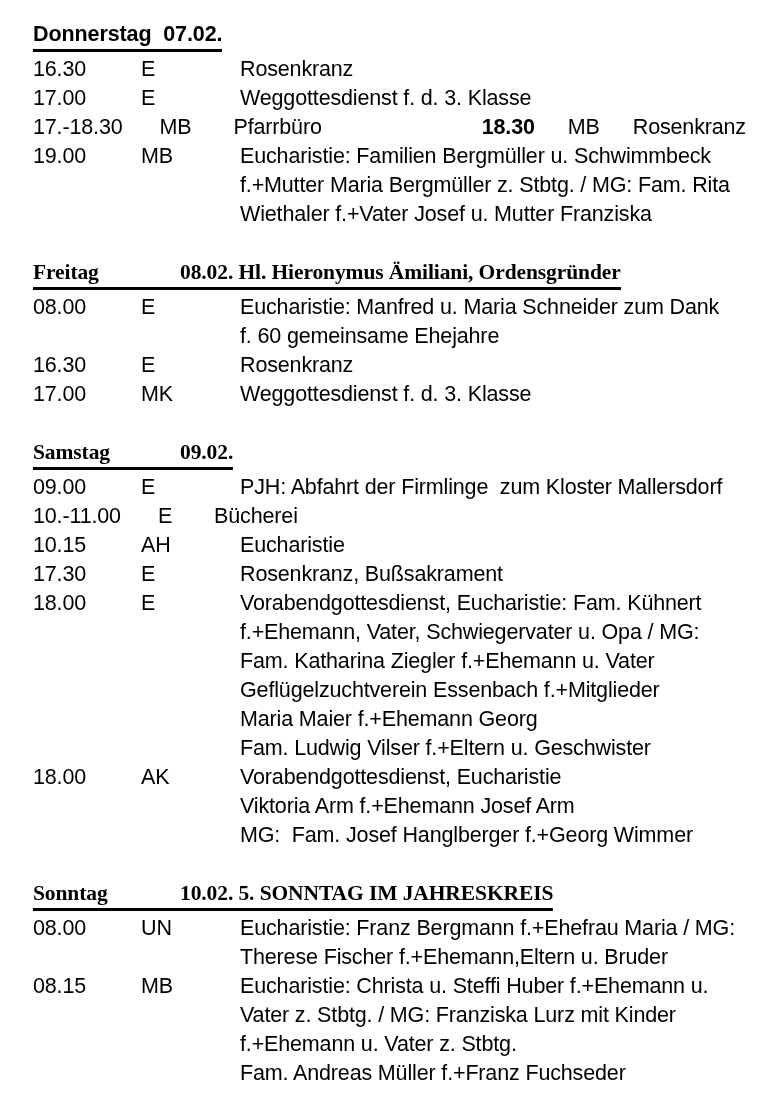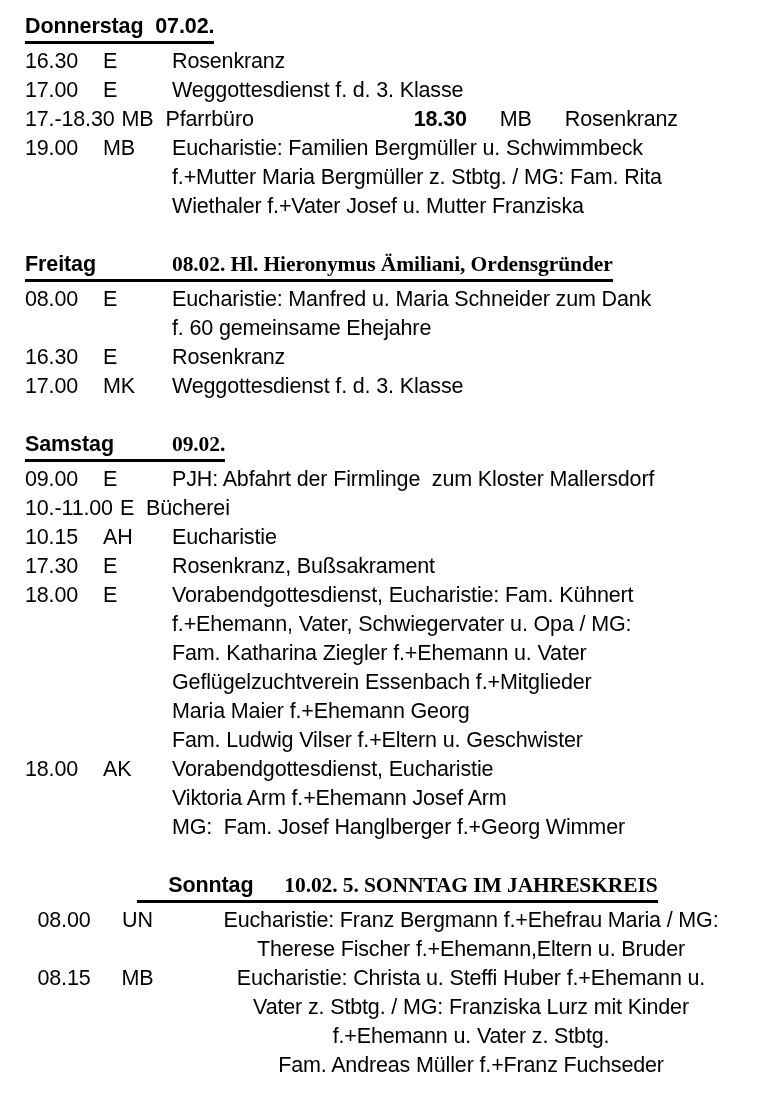"Donnerstag 07.02." #sheet { padding: 0 -> 8px }
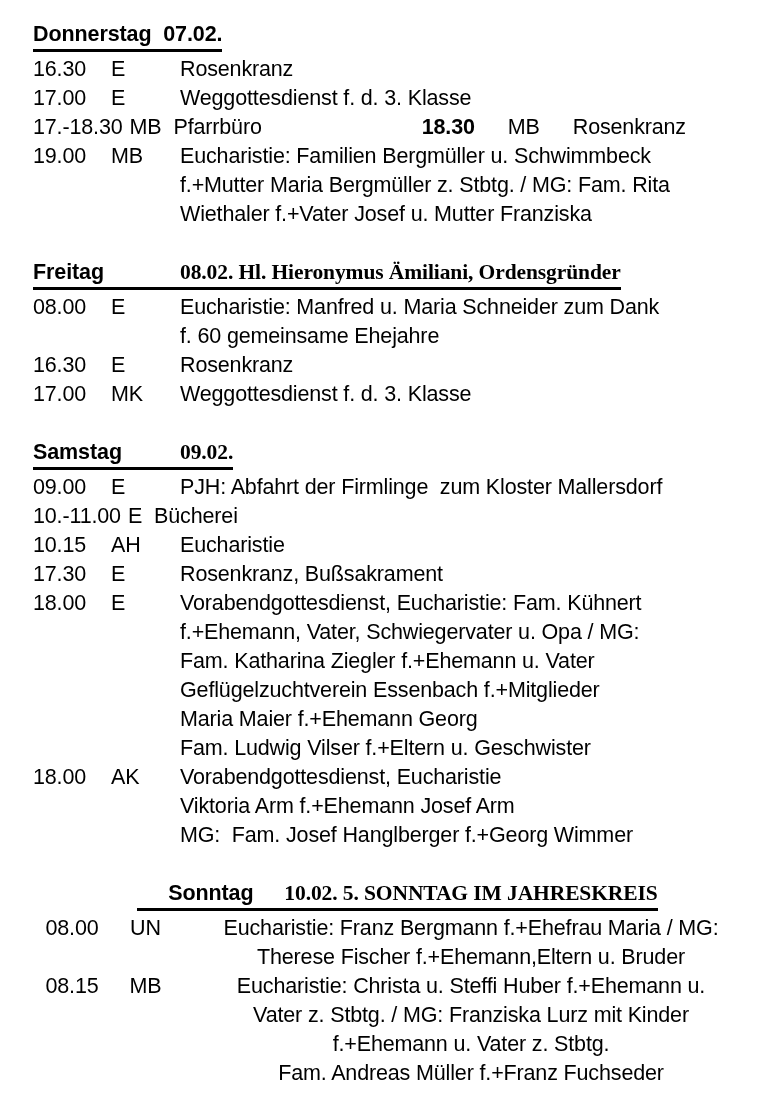"16.30" .row { gap: none -> 30px }
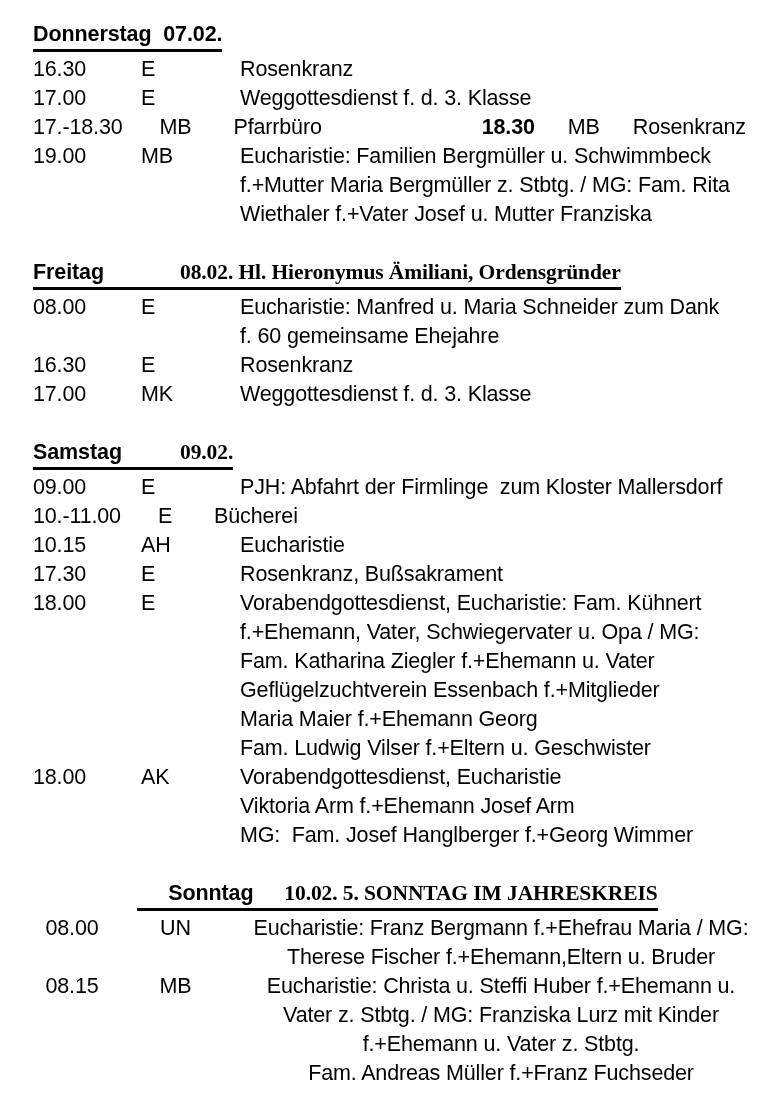"Freitag" .day-heading.aligned .hd-day { font-family: none -> Liberation Serif, serif }
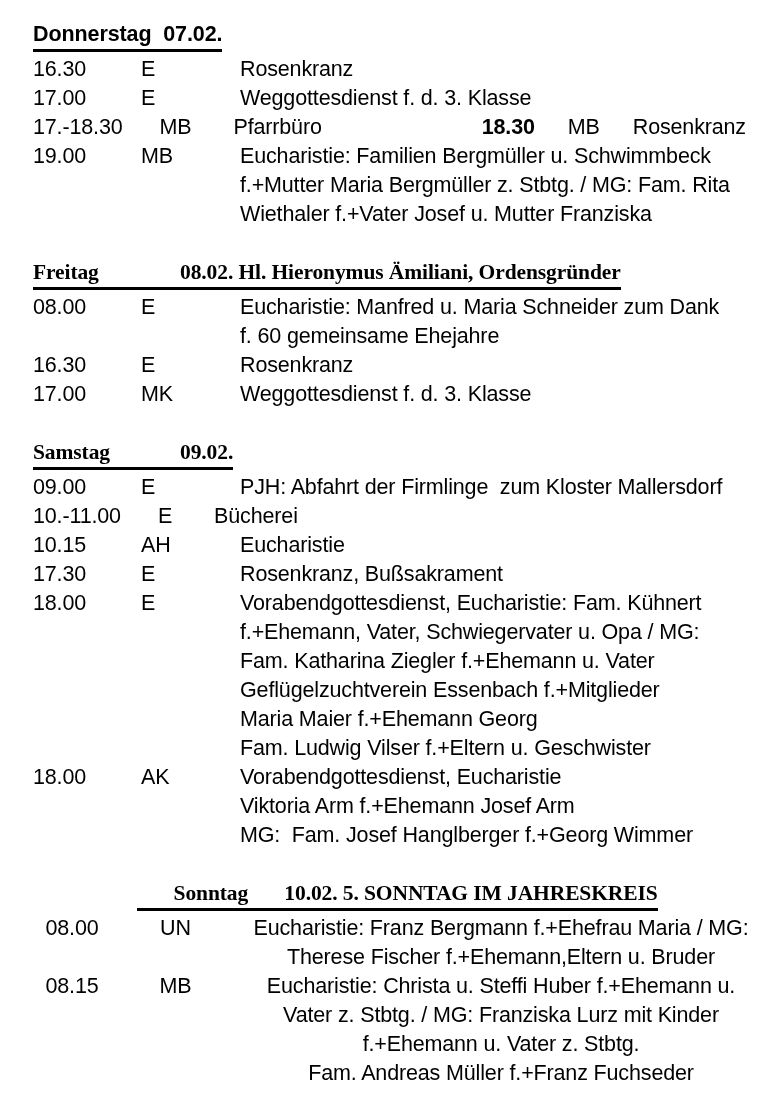"Sonntag 10.02. 5. SONNTAG IM" .day-section:last-child { text-align: center -> none }
